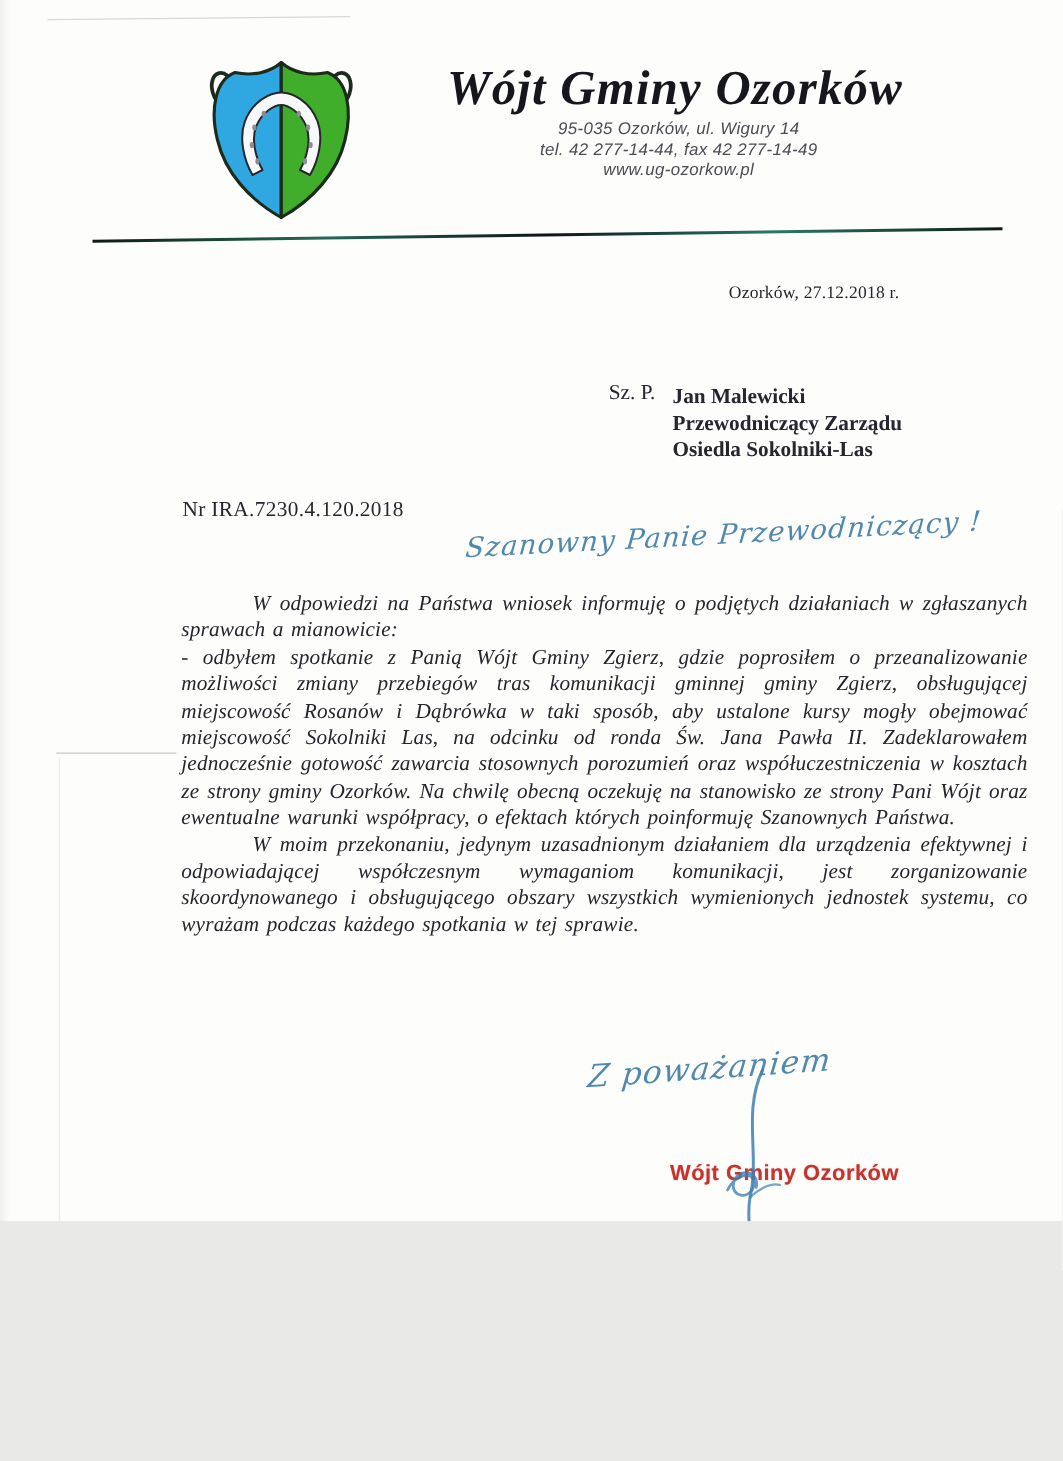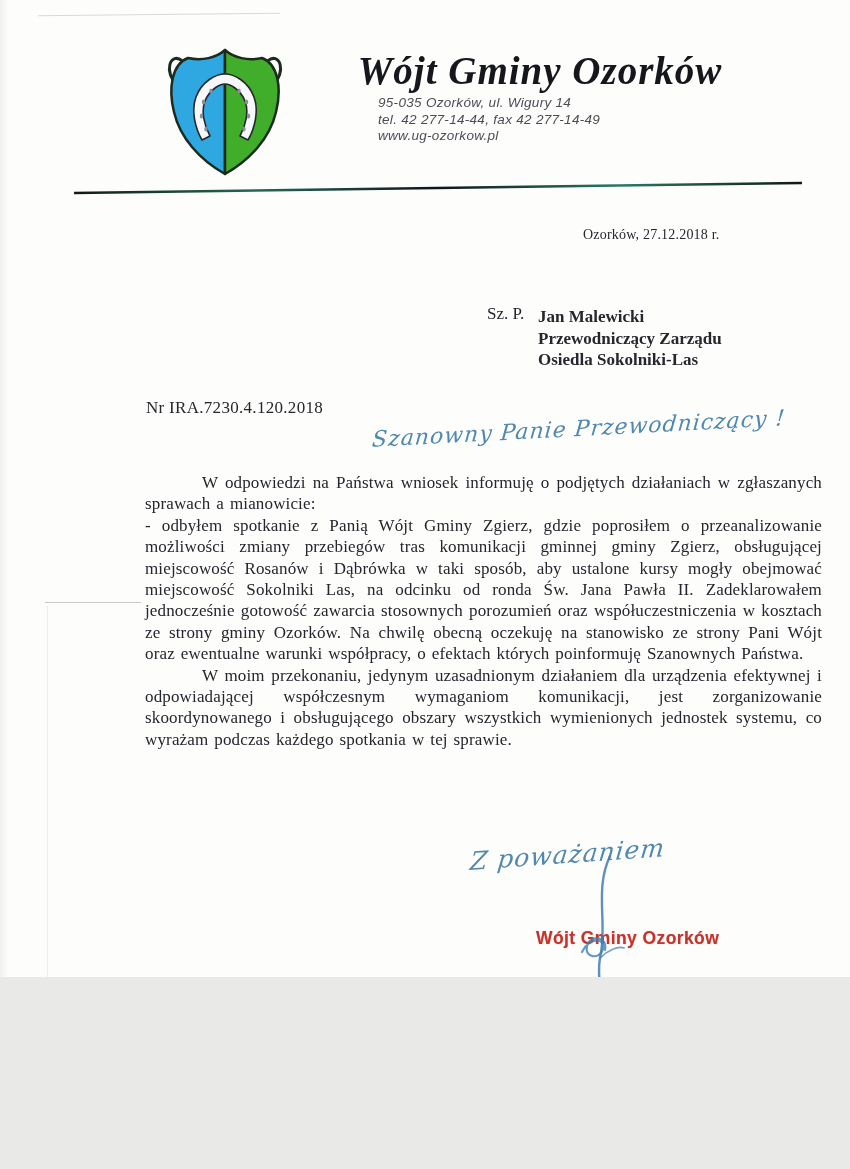"95-035 Ozorków, ul. Wigury 14" .lh-address { text-align: none -> center }
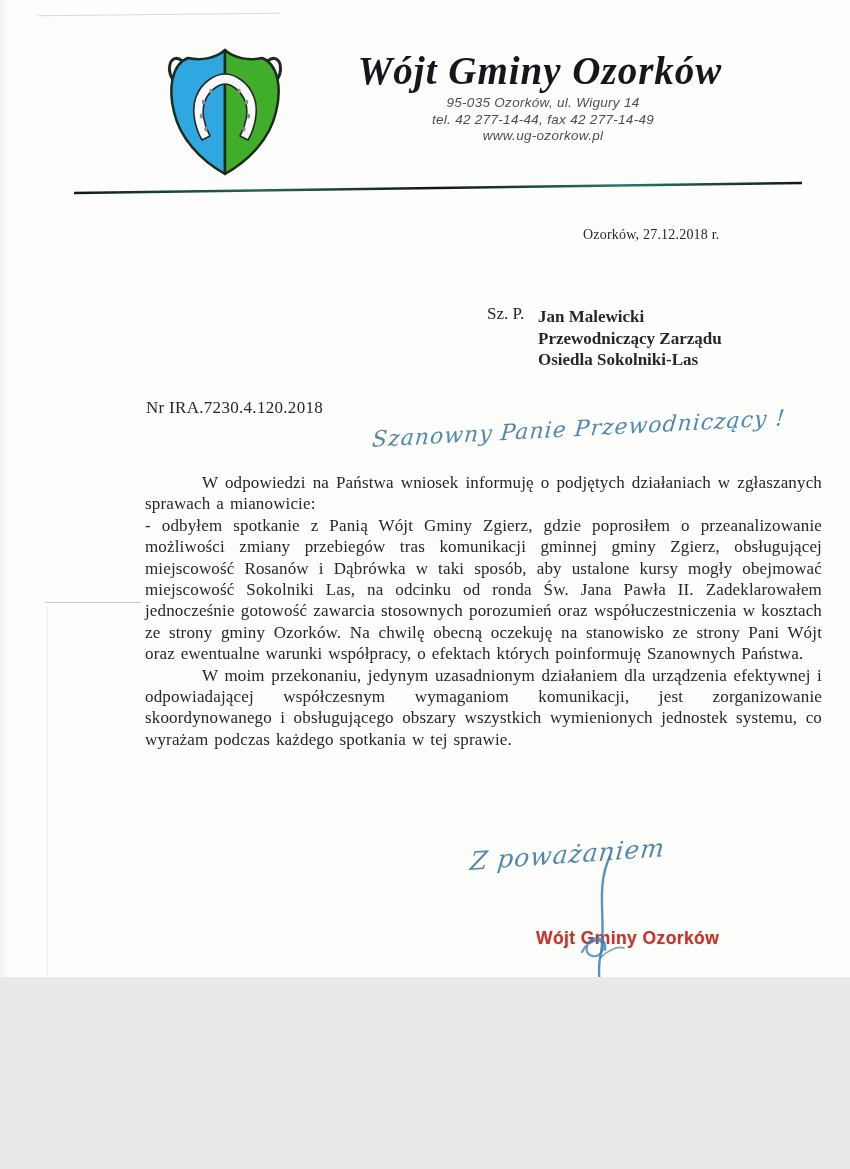"W odpowiedzi na Państwa wniosek" .body-text p { font-style: none -> italic }
